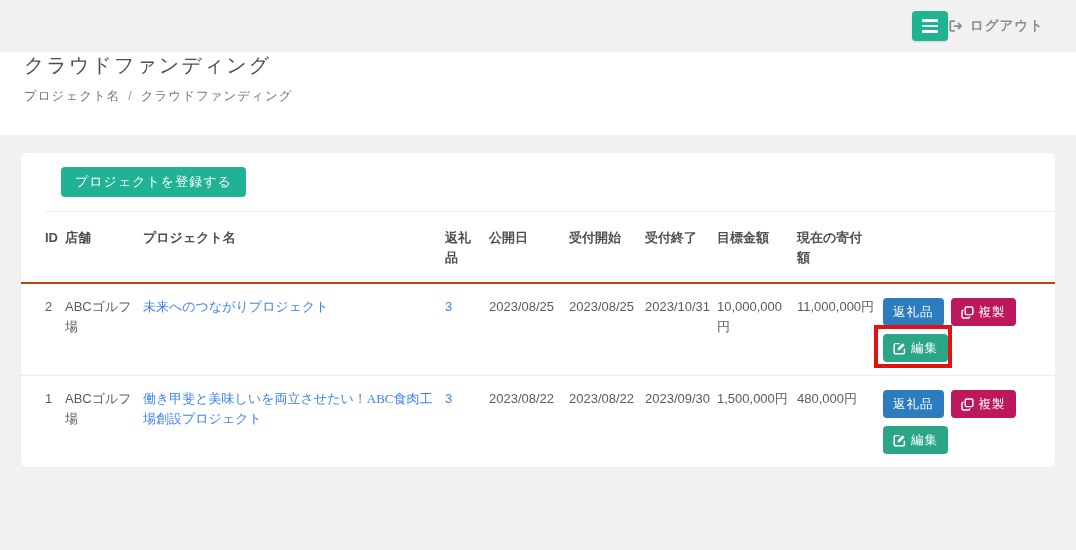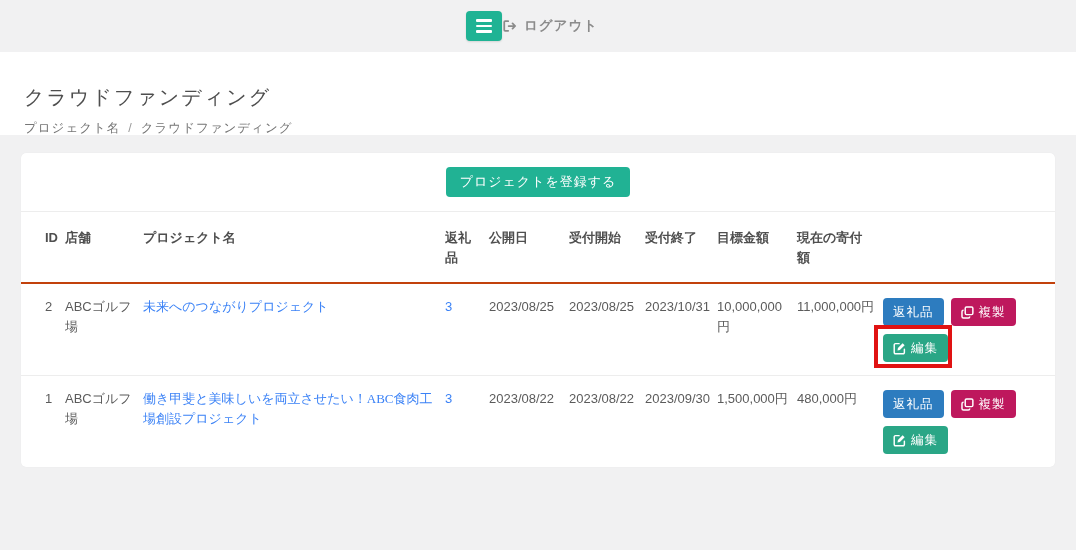"ログアウト" .topbar { justify-content: center -> flex-end }
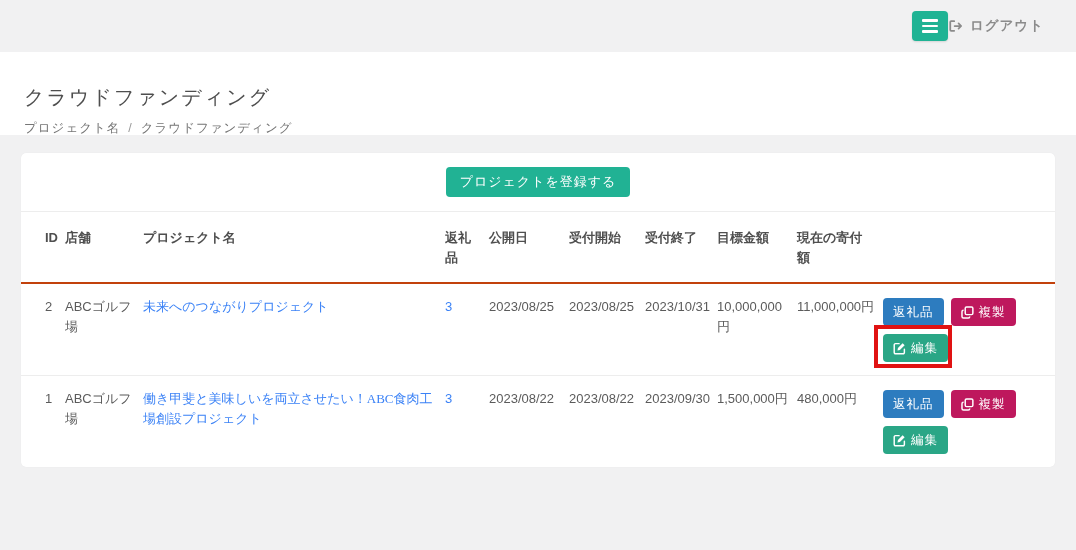"クラウドファンディング" .heading-section { padding: 32px 24px 16px 24px -> 0 24px 16px 24px }
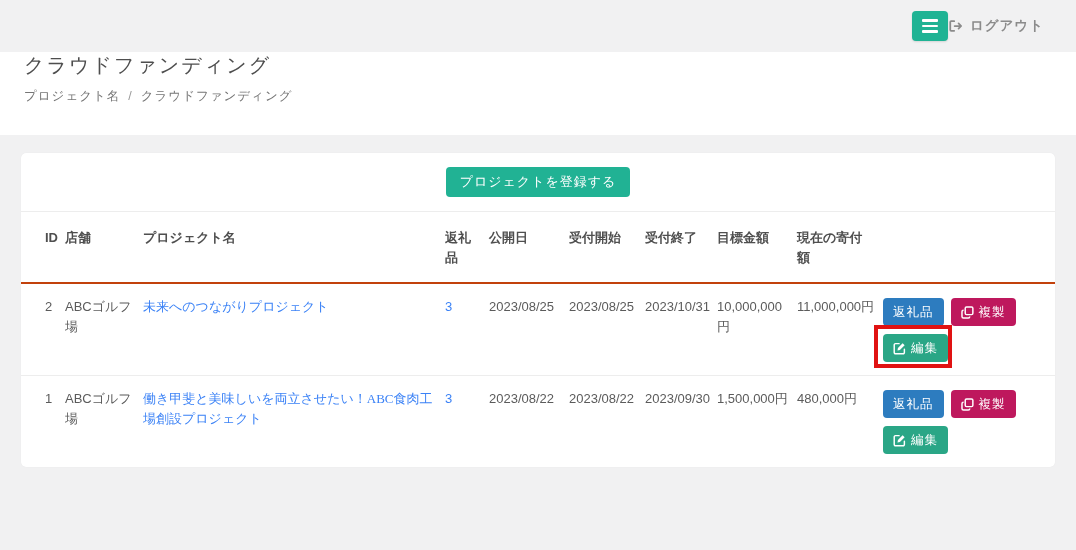"プロジェクトを登録する" .card-header { justify-content: center -> flex-start; margin-left: none -> 25px }
